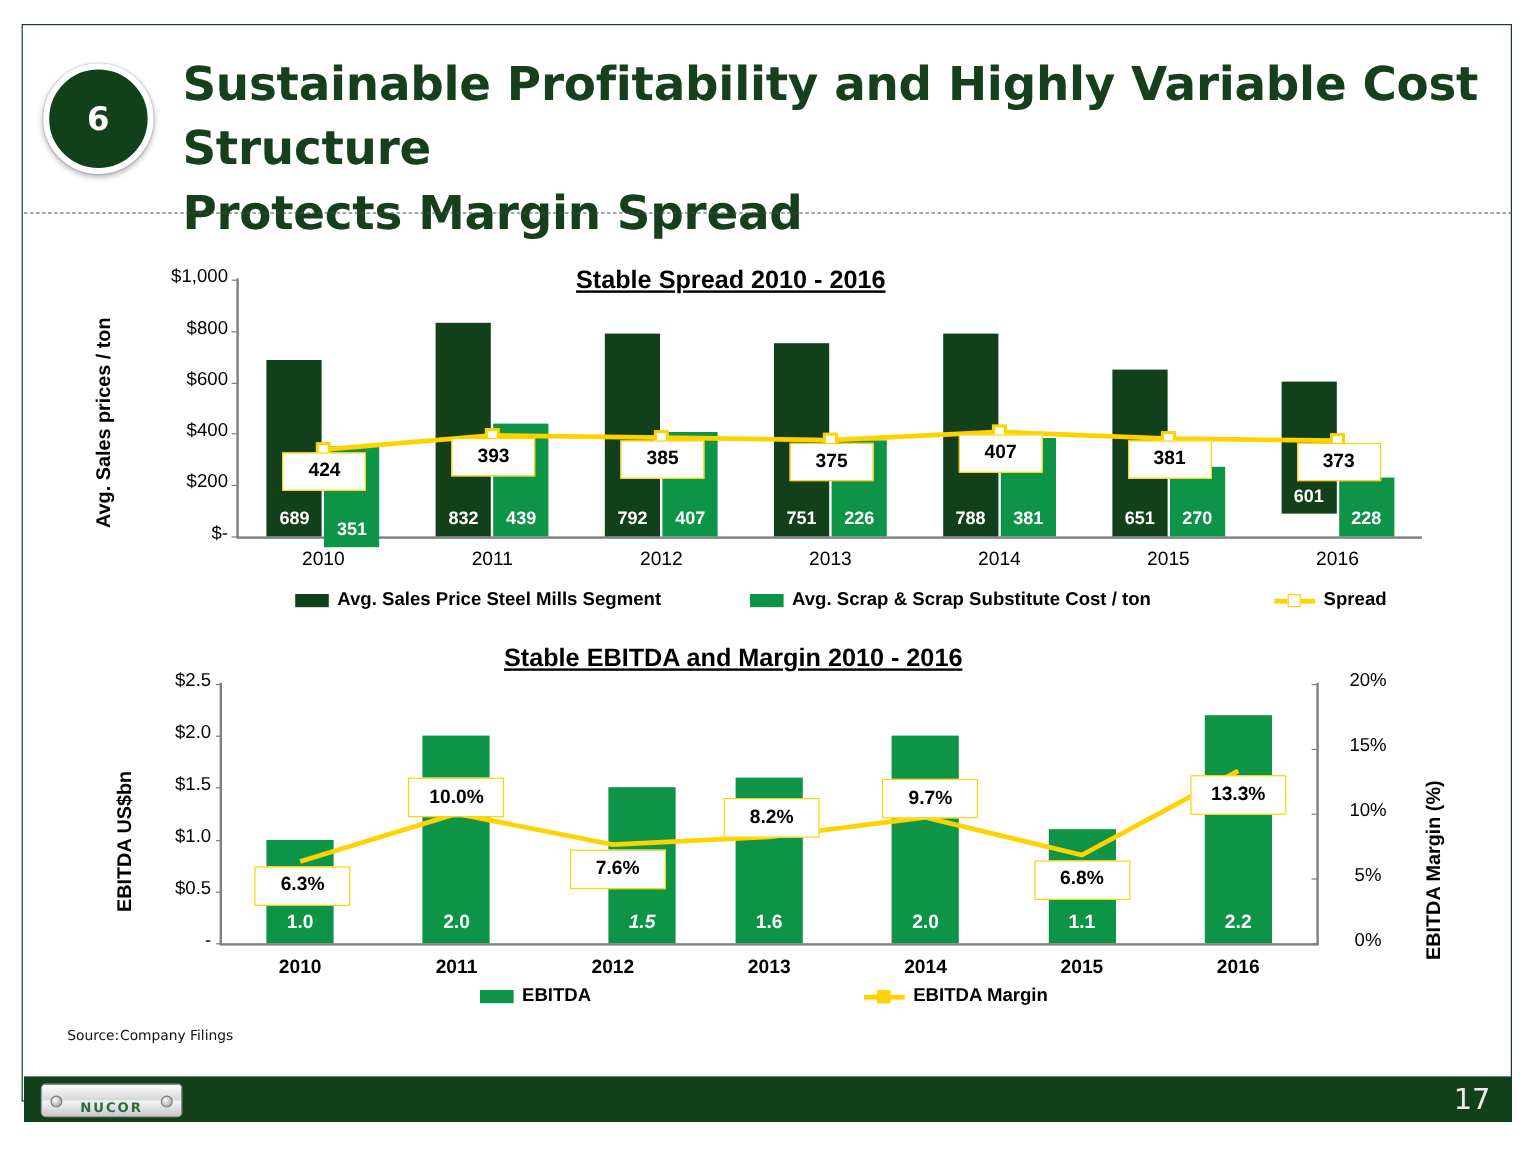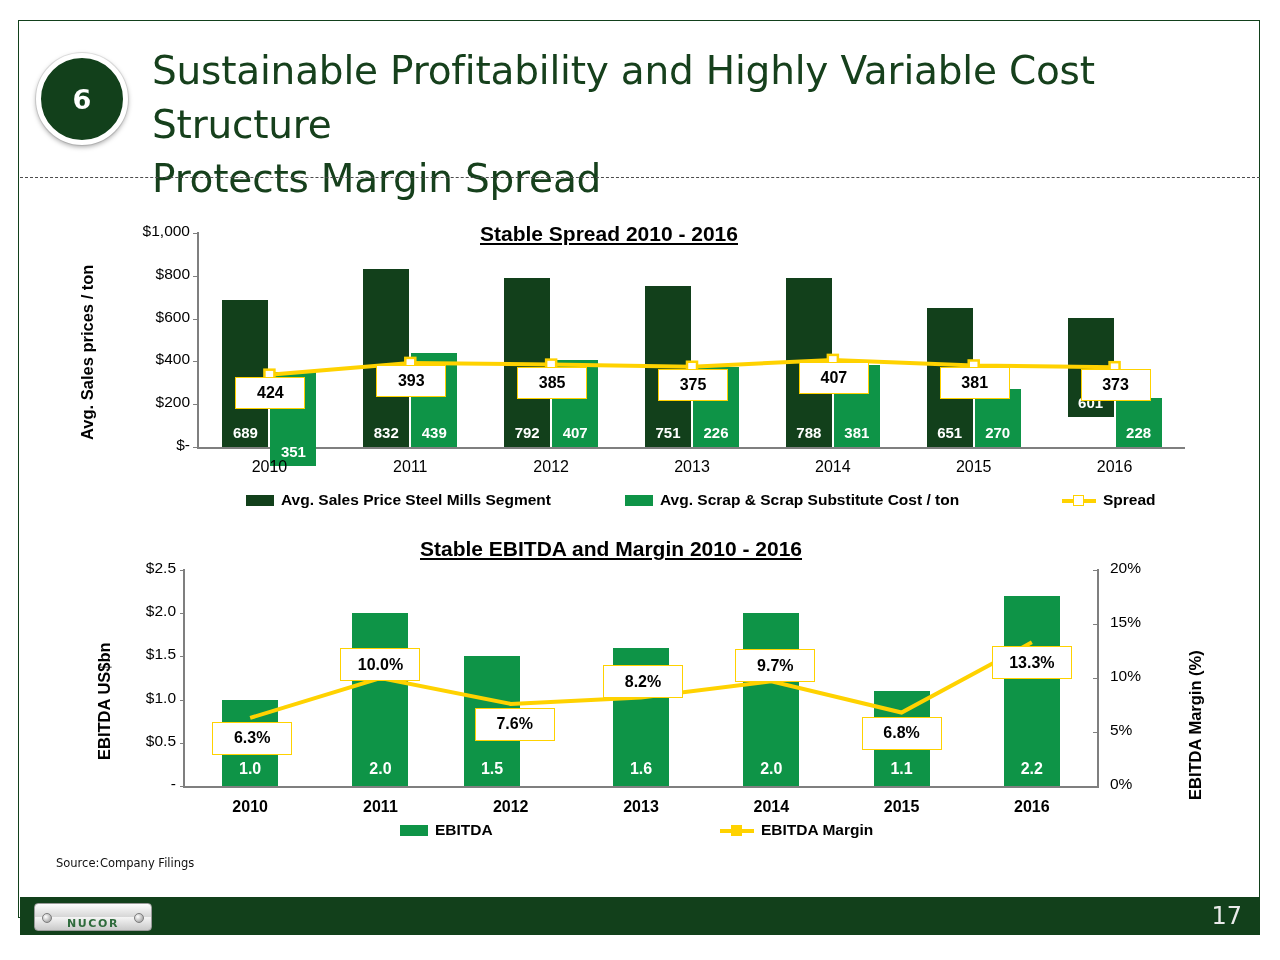"Sustainable Profitability and Highly" .title { font-weight: none -> bold }
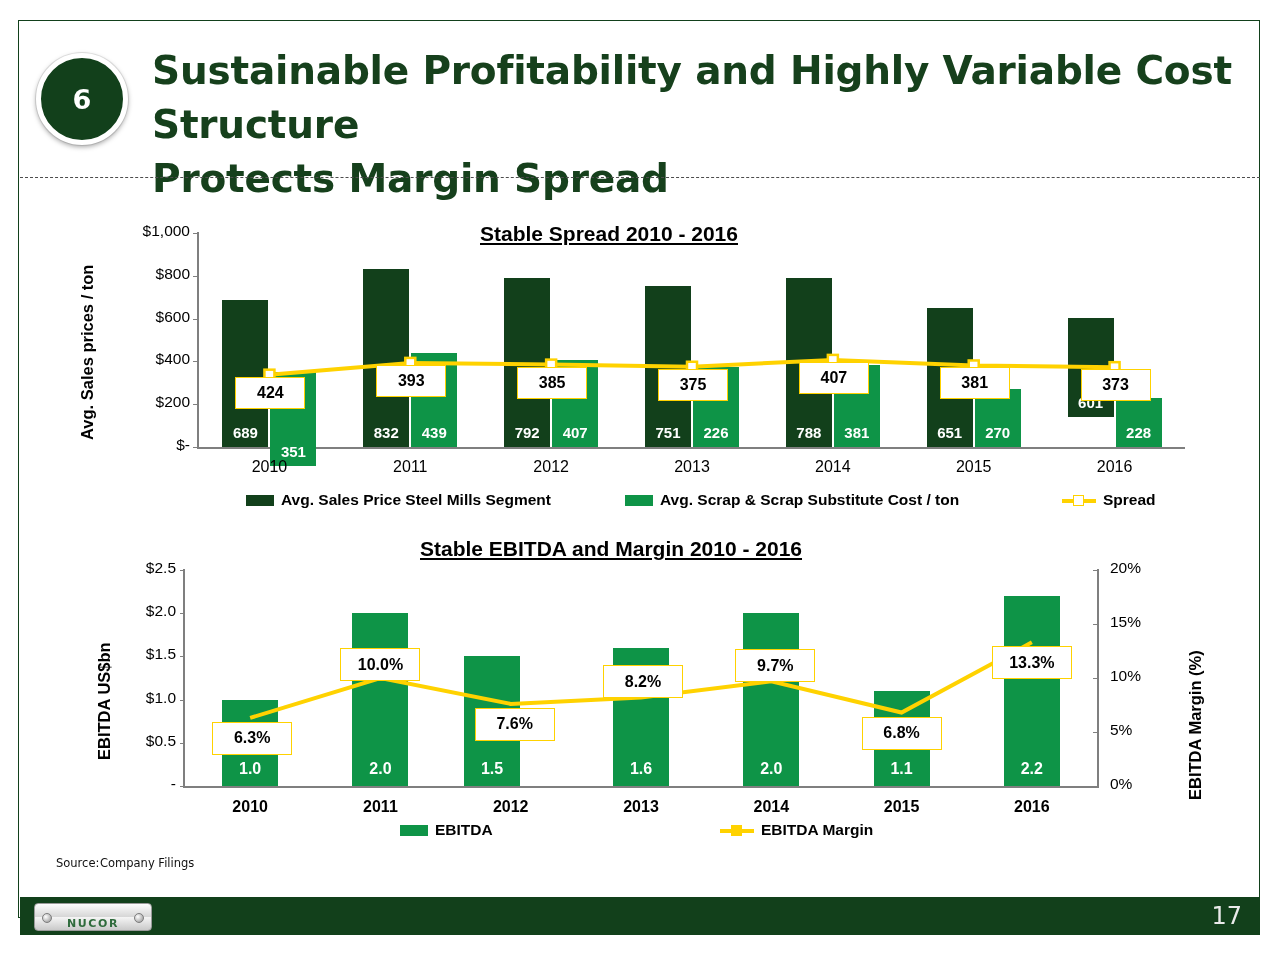"601" div.bar { height: 99px -> 110px }
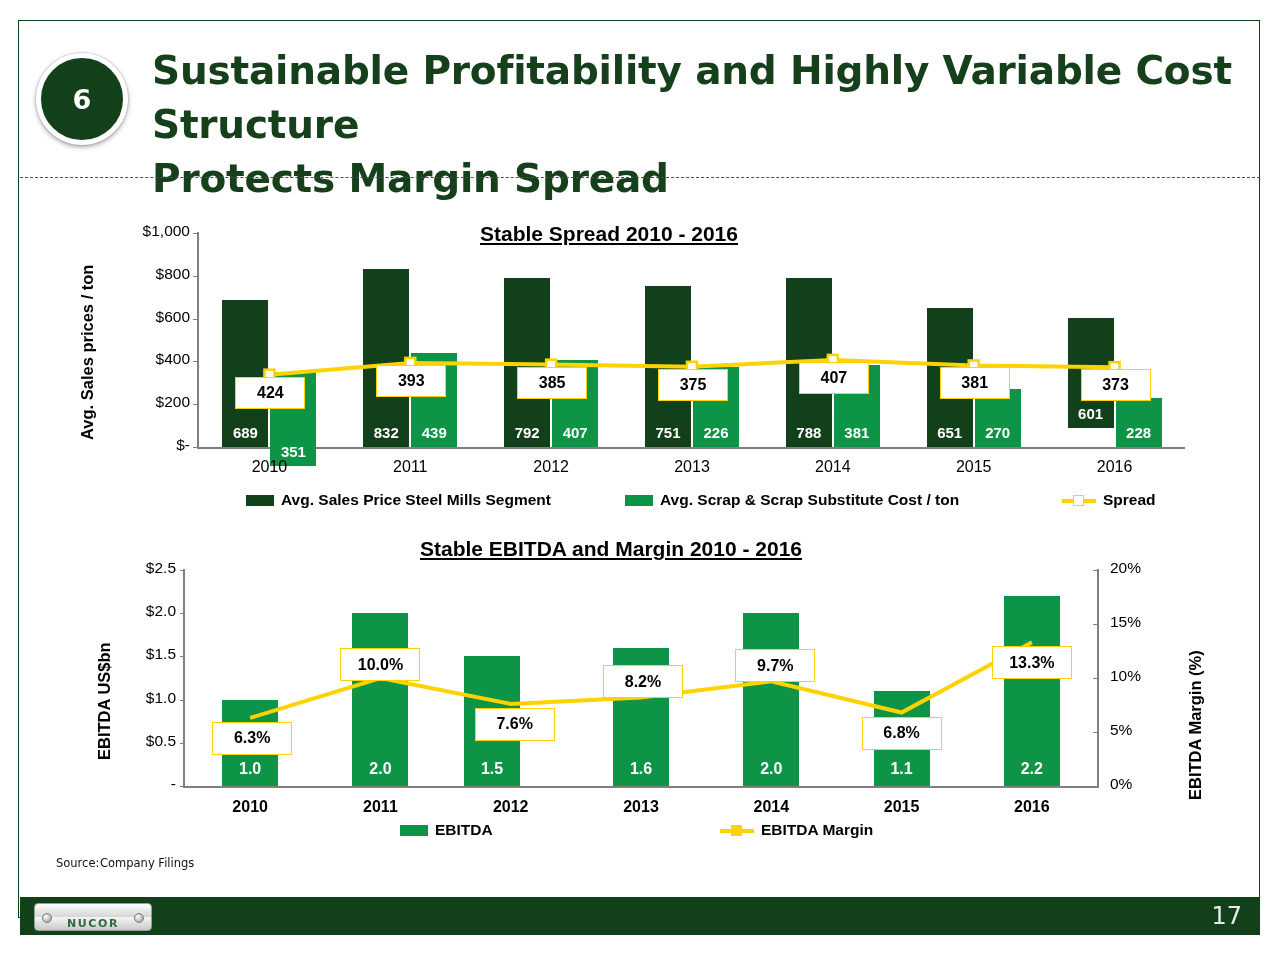"351" div.bar { height: 94px -> 84px }
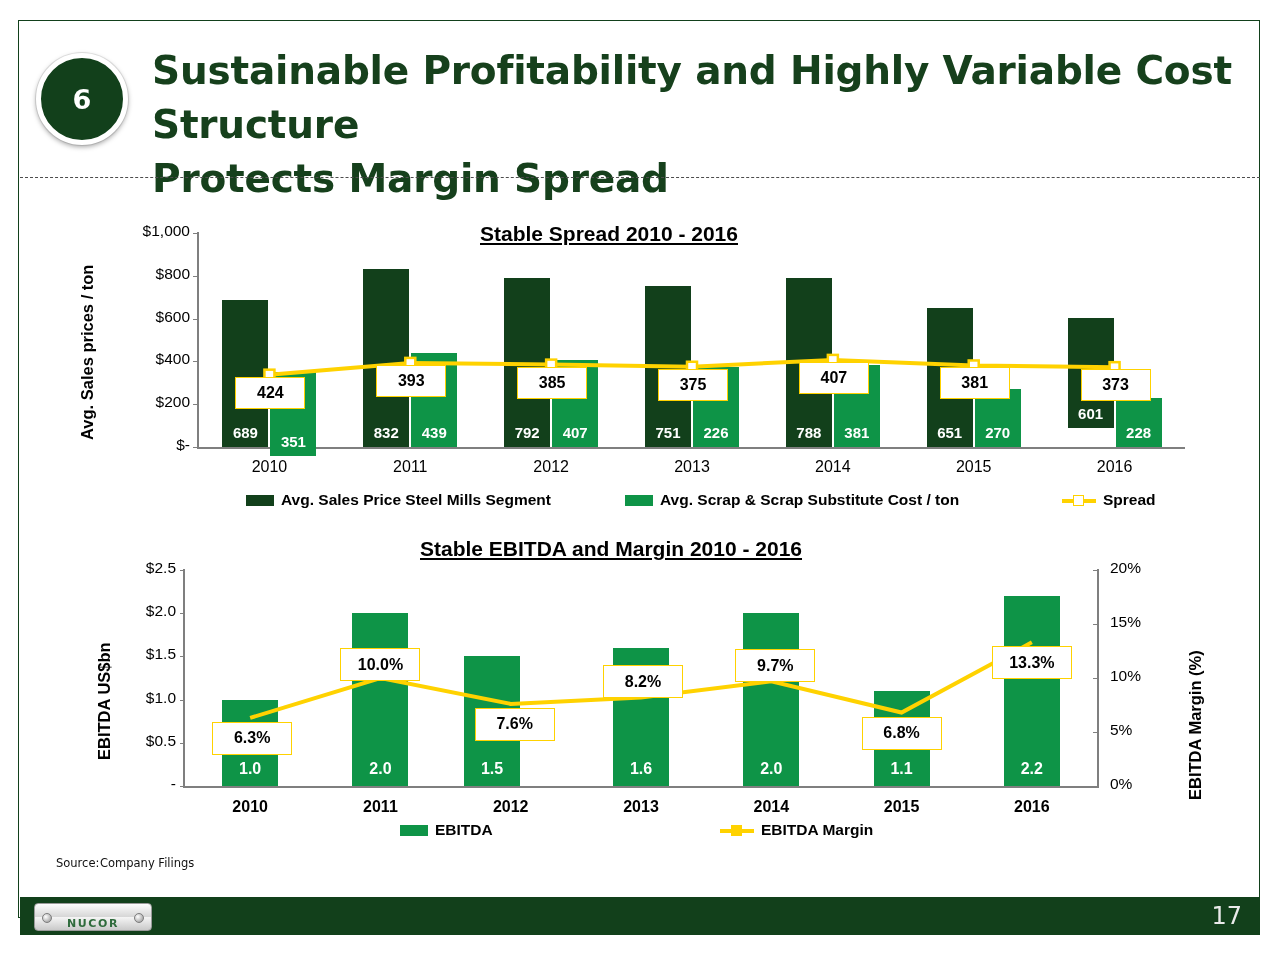"20%" .rlab { text-align: left -> center }
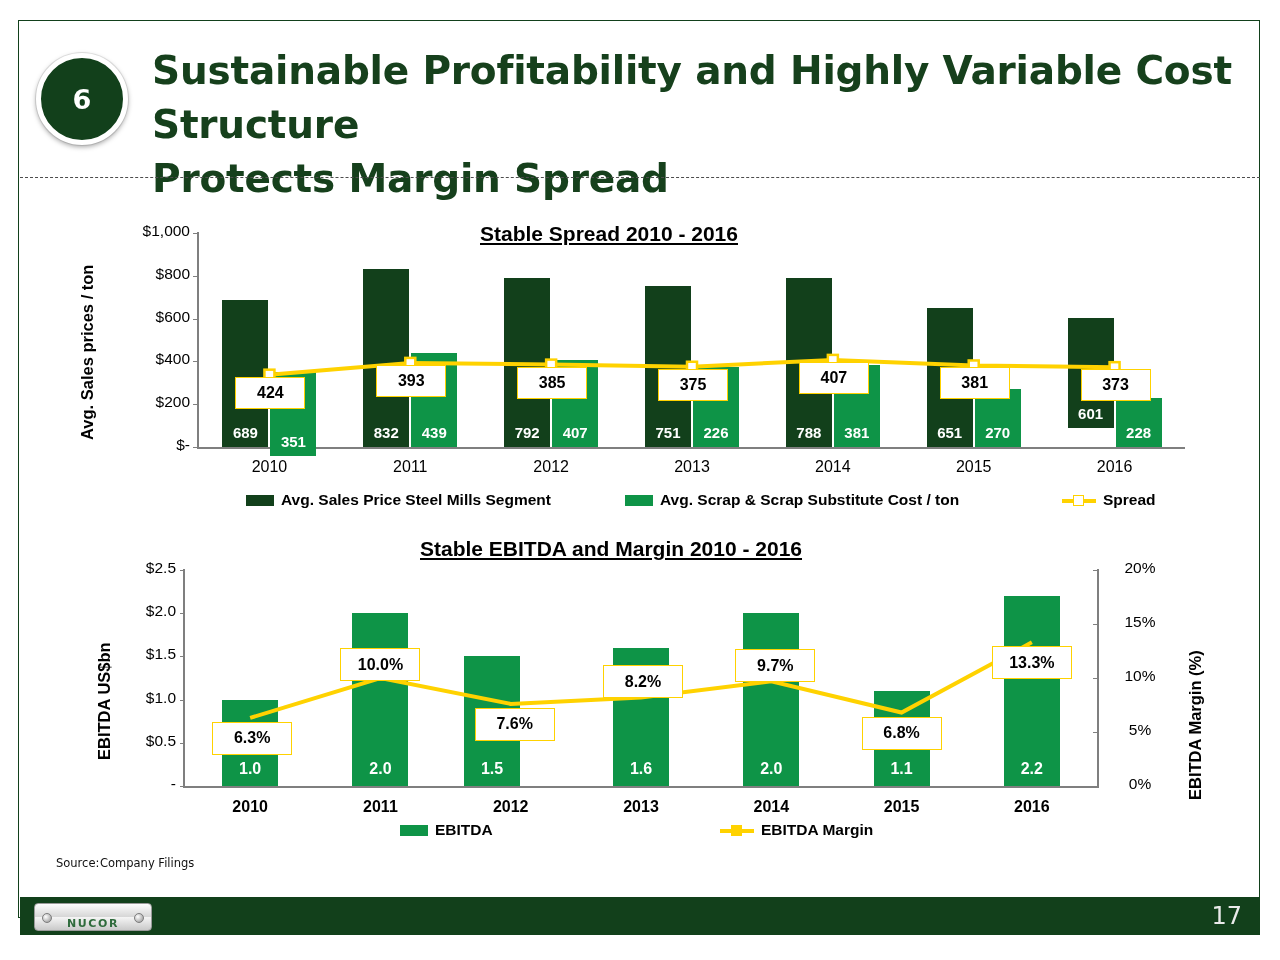"1.5" div.bar { font-style: none -> italic; left: 464px -> 507px }
